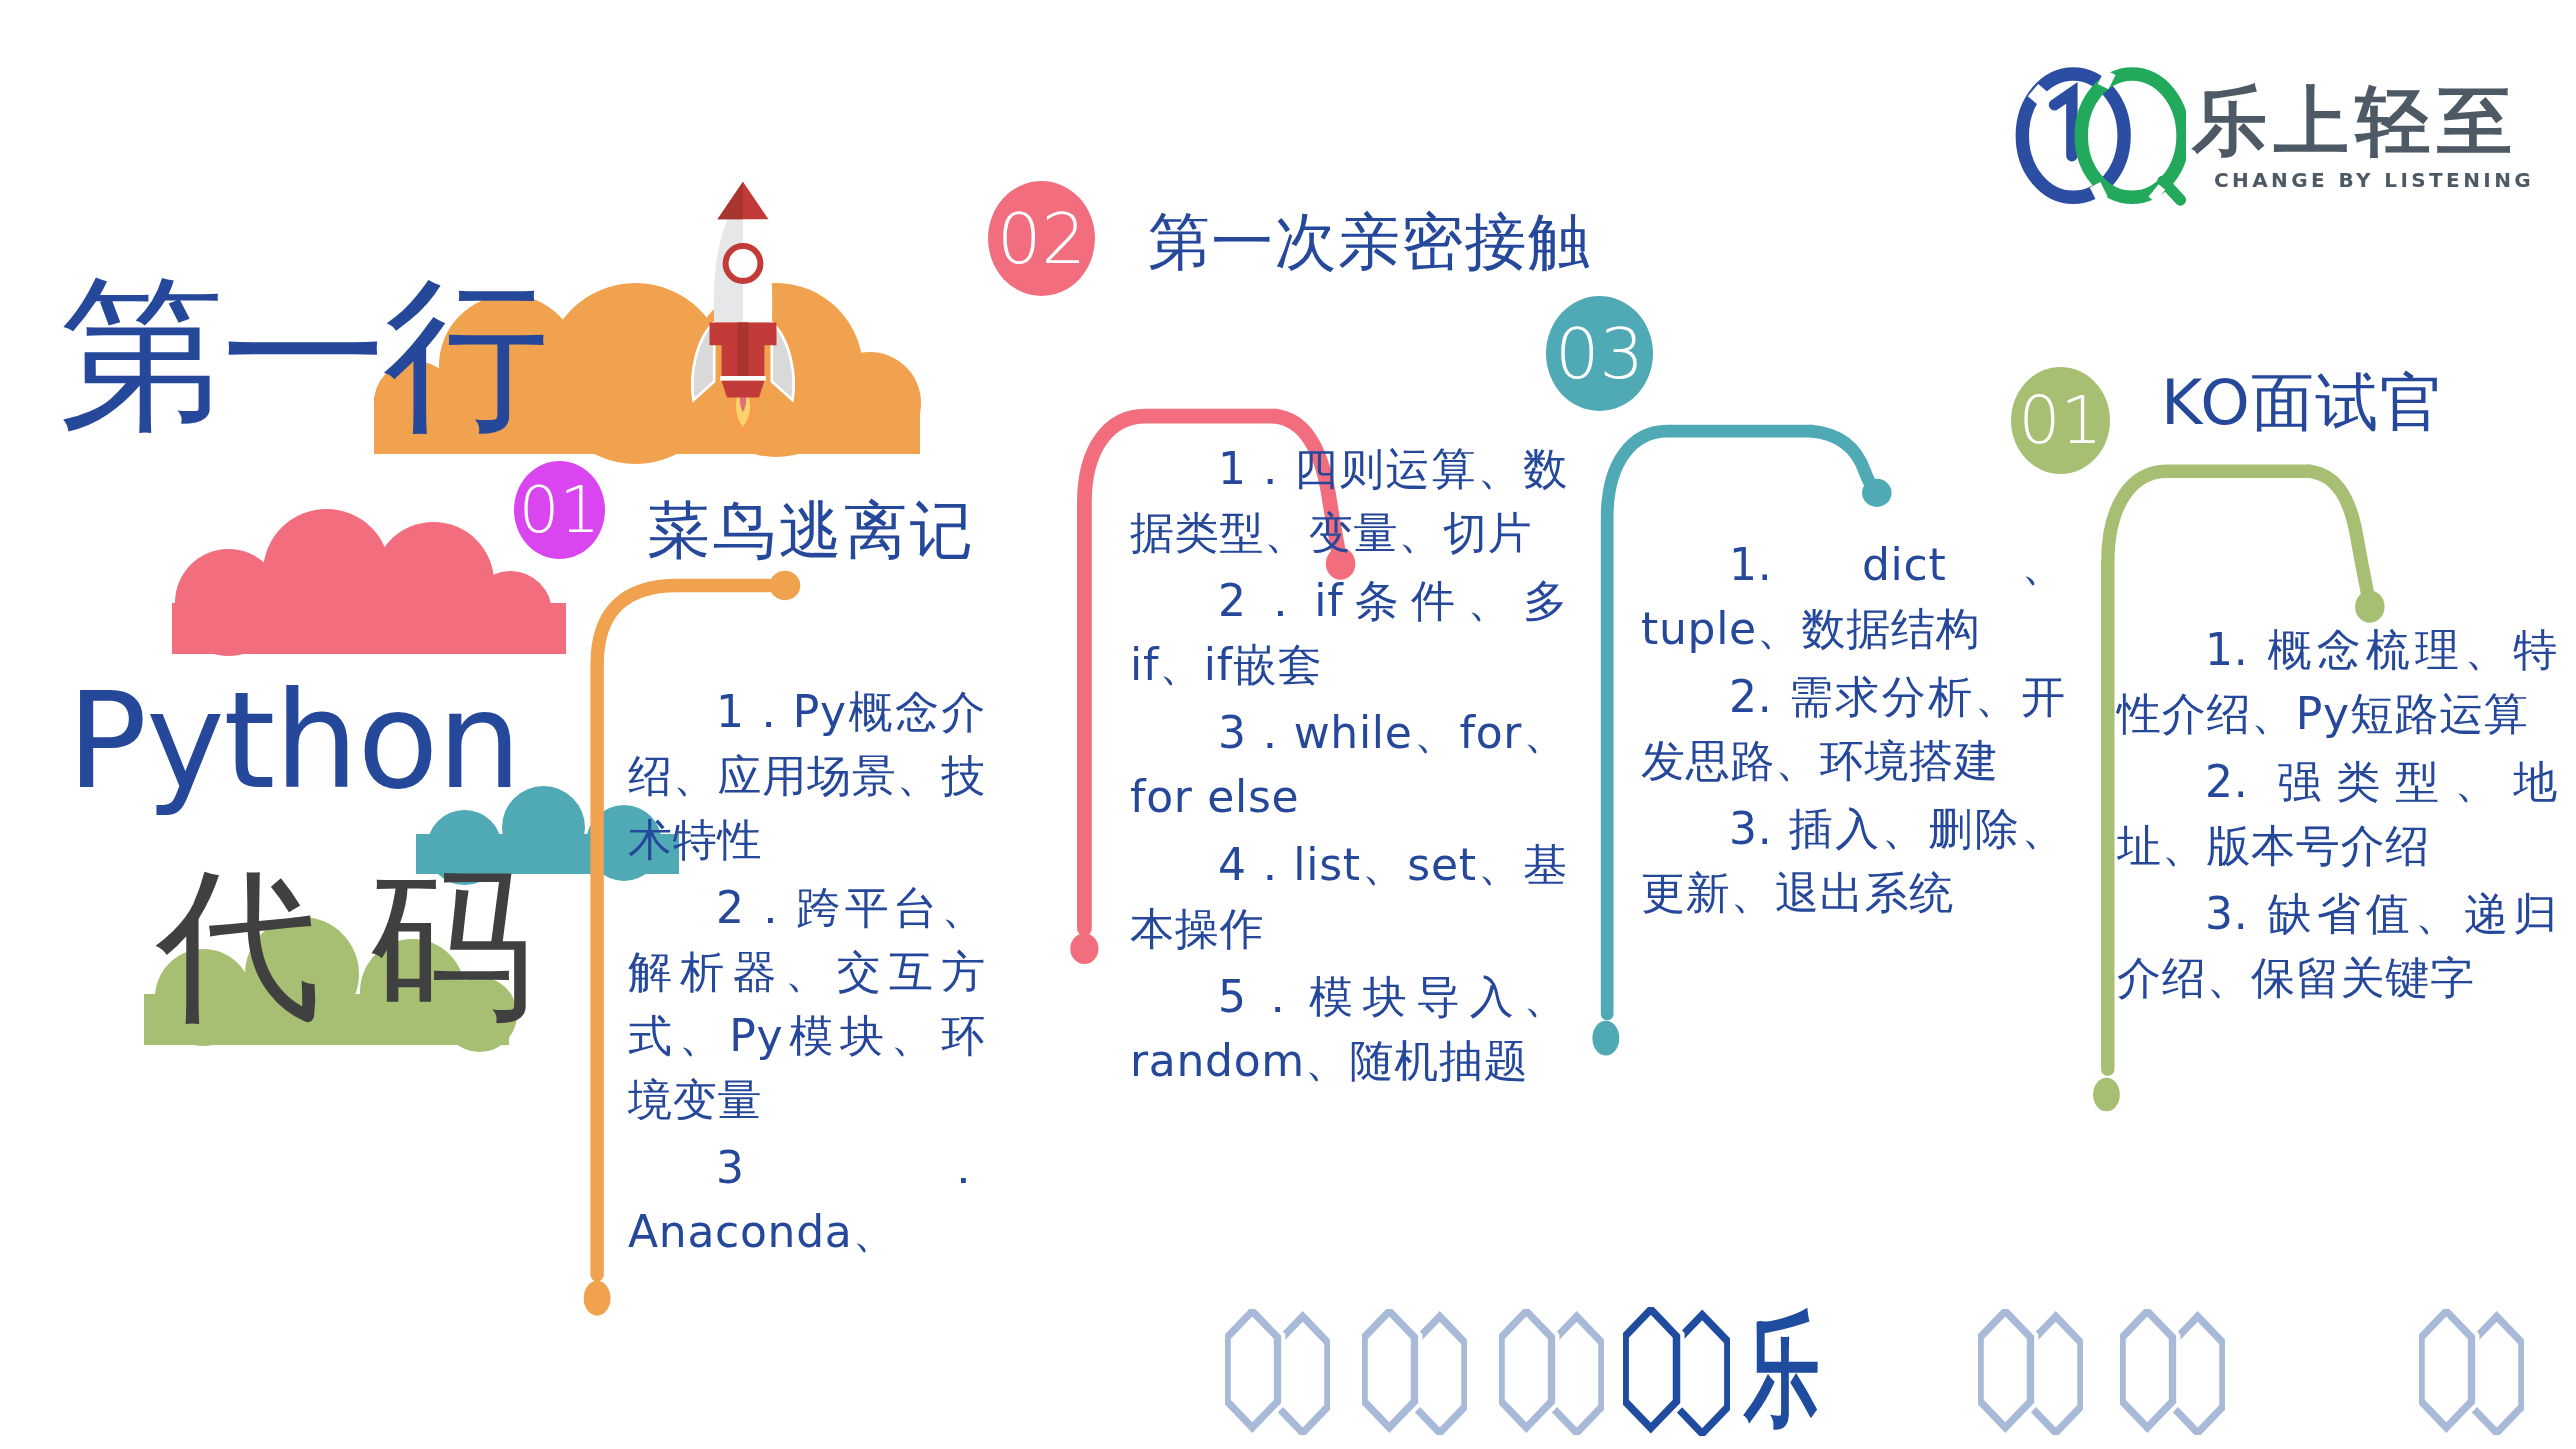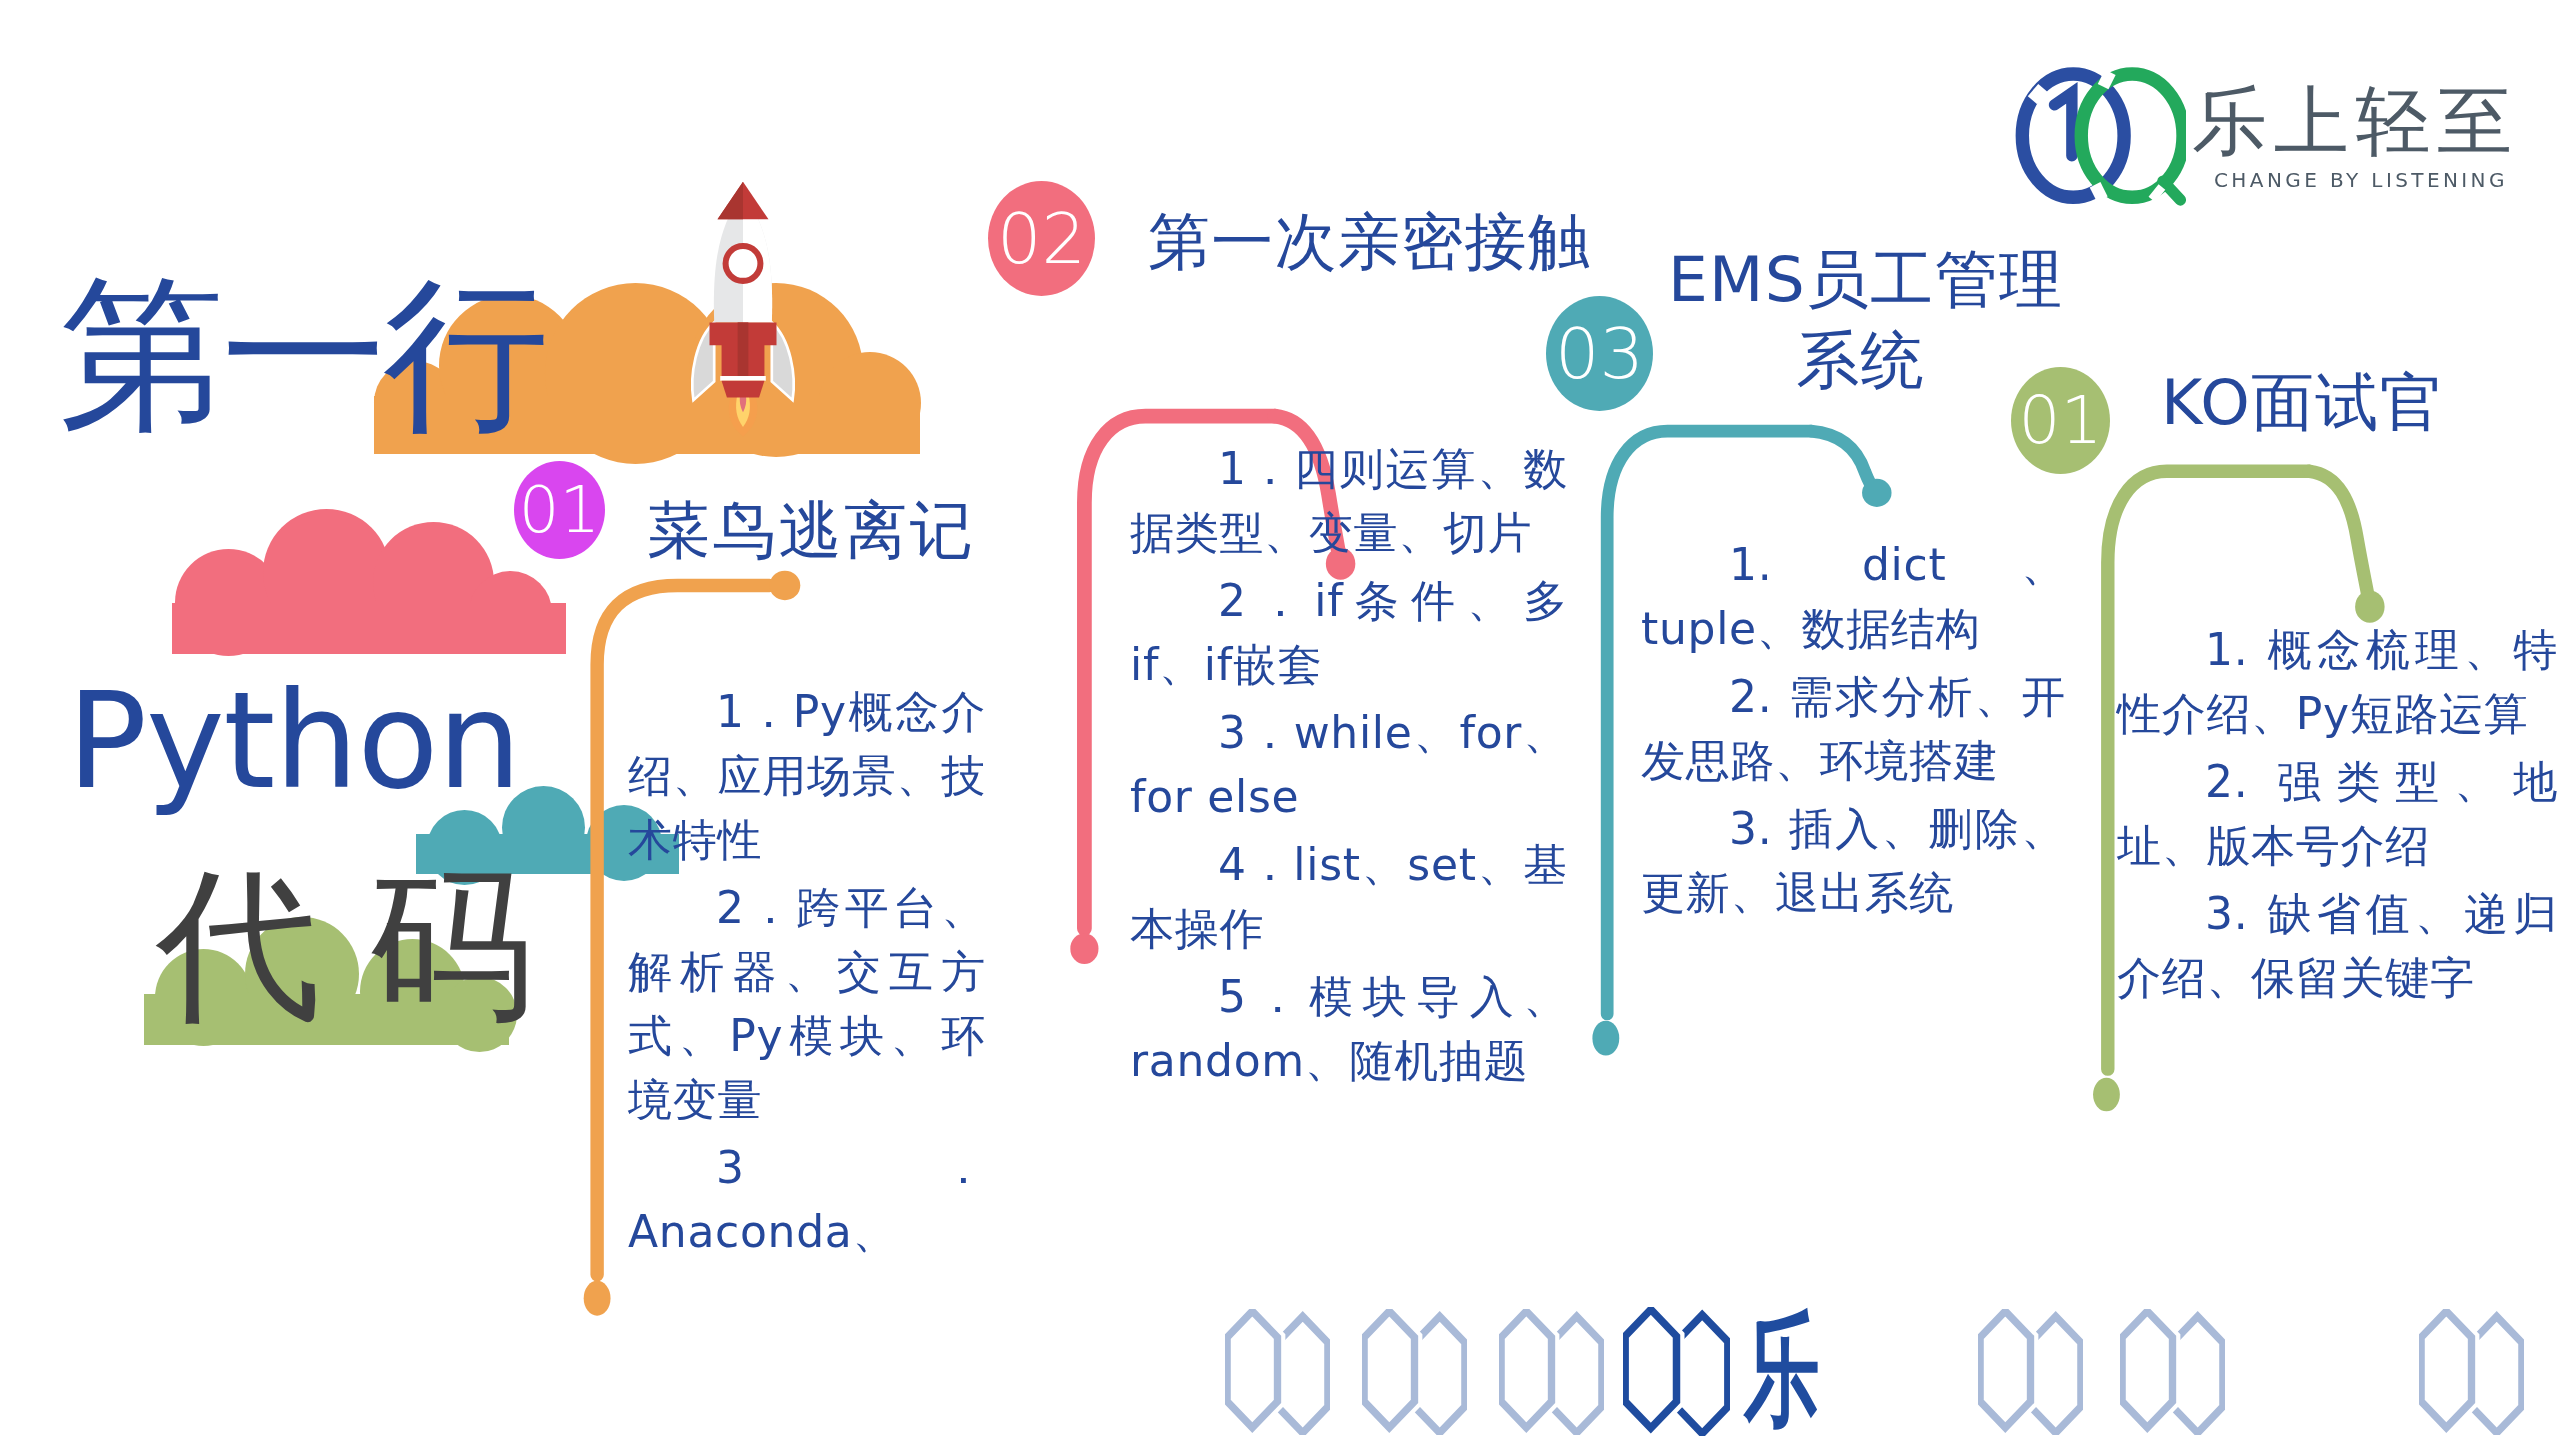"乐上轻至" .logo-text { font-weight: 400 -> 700 }
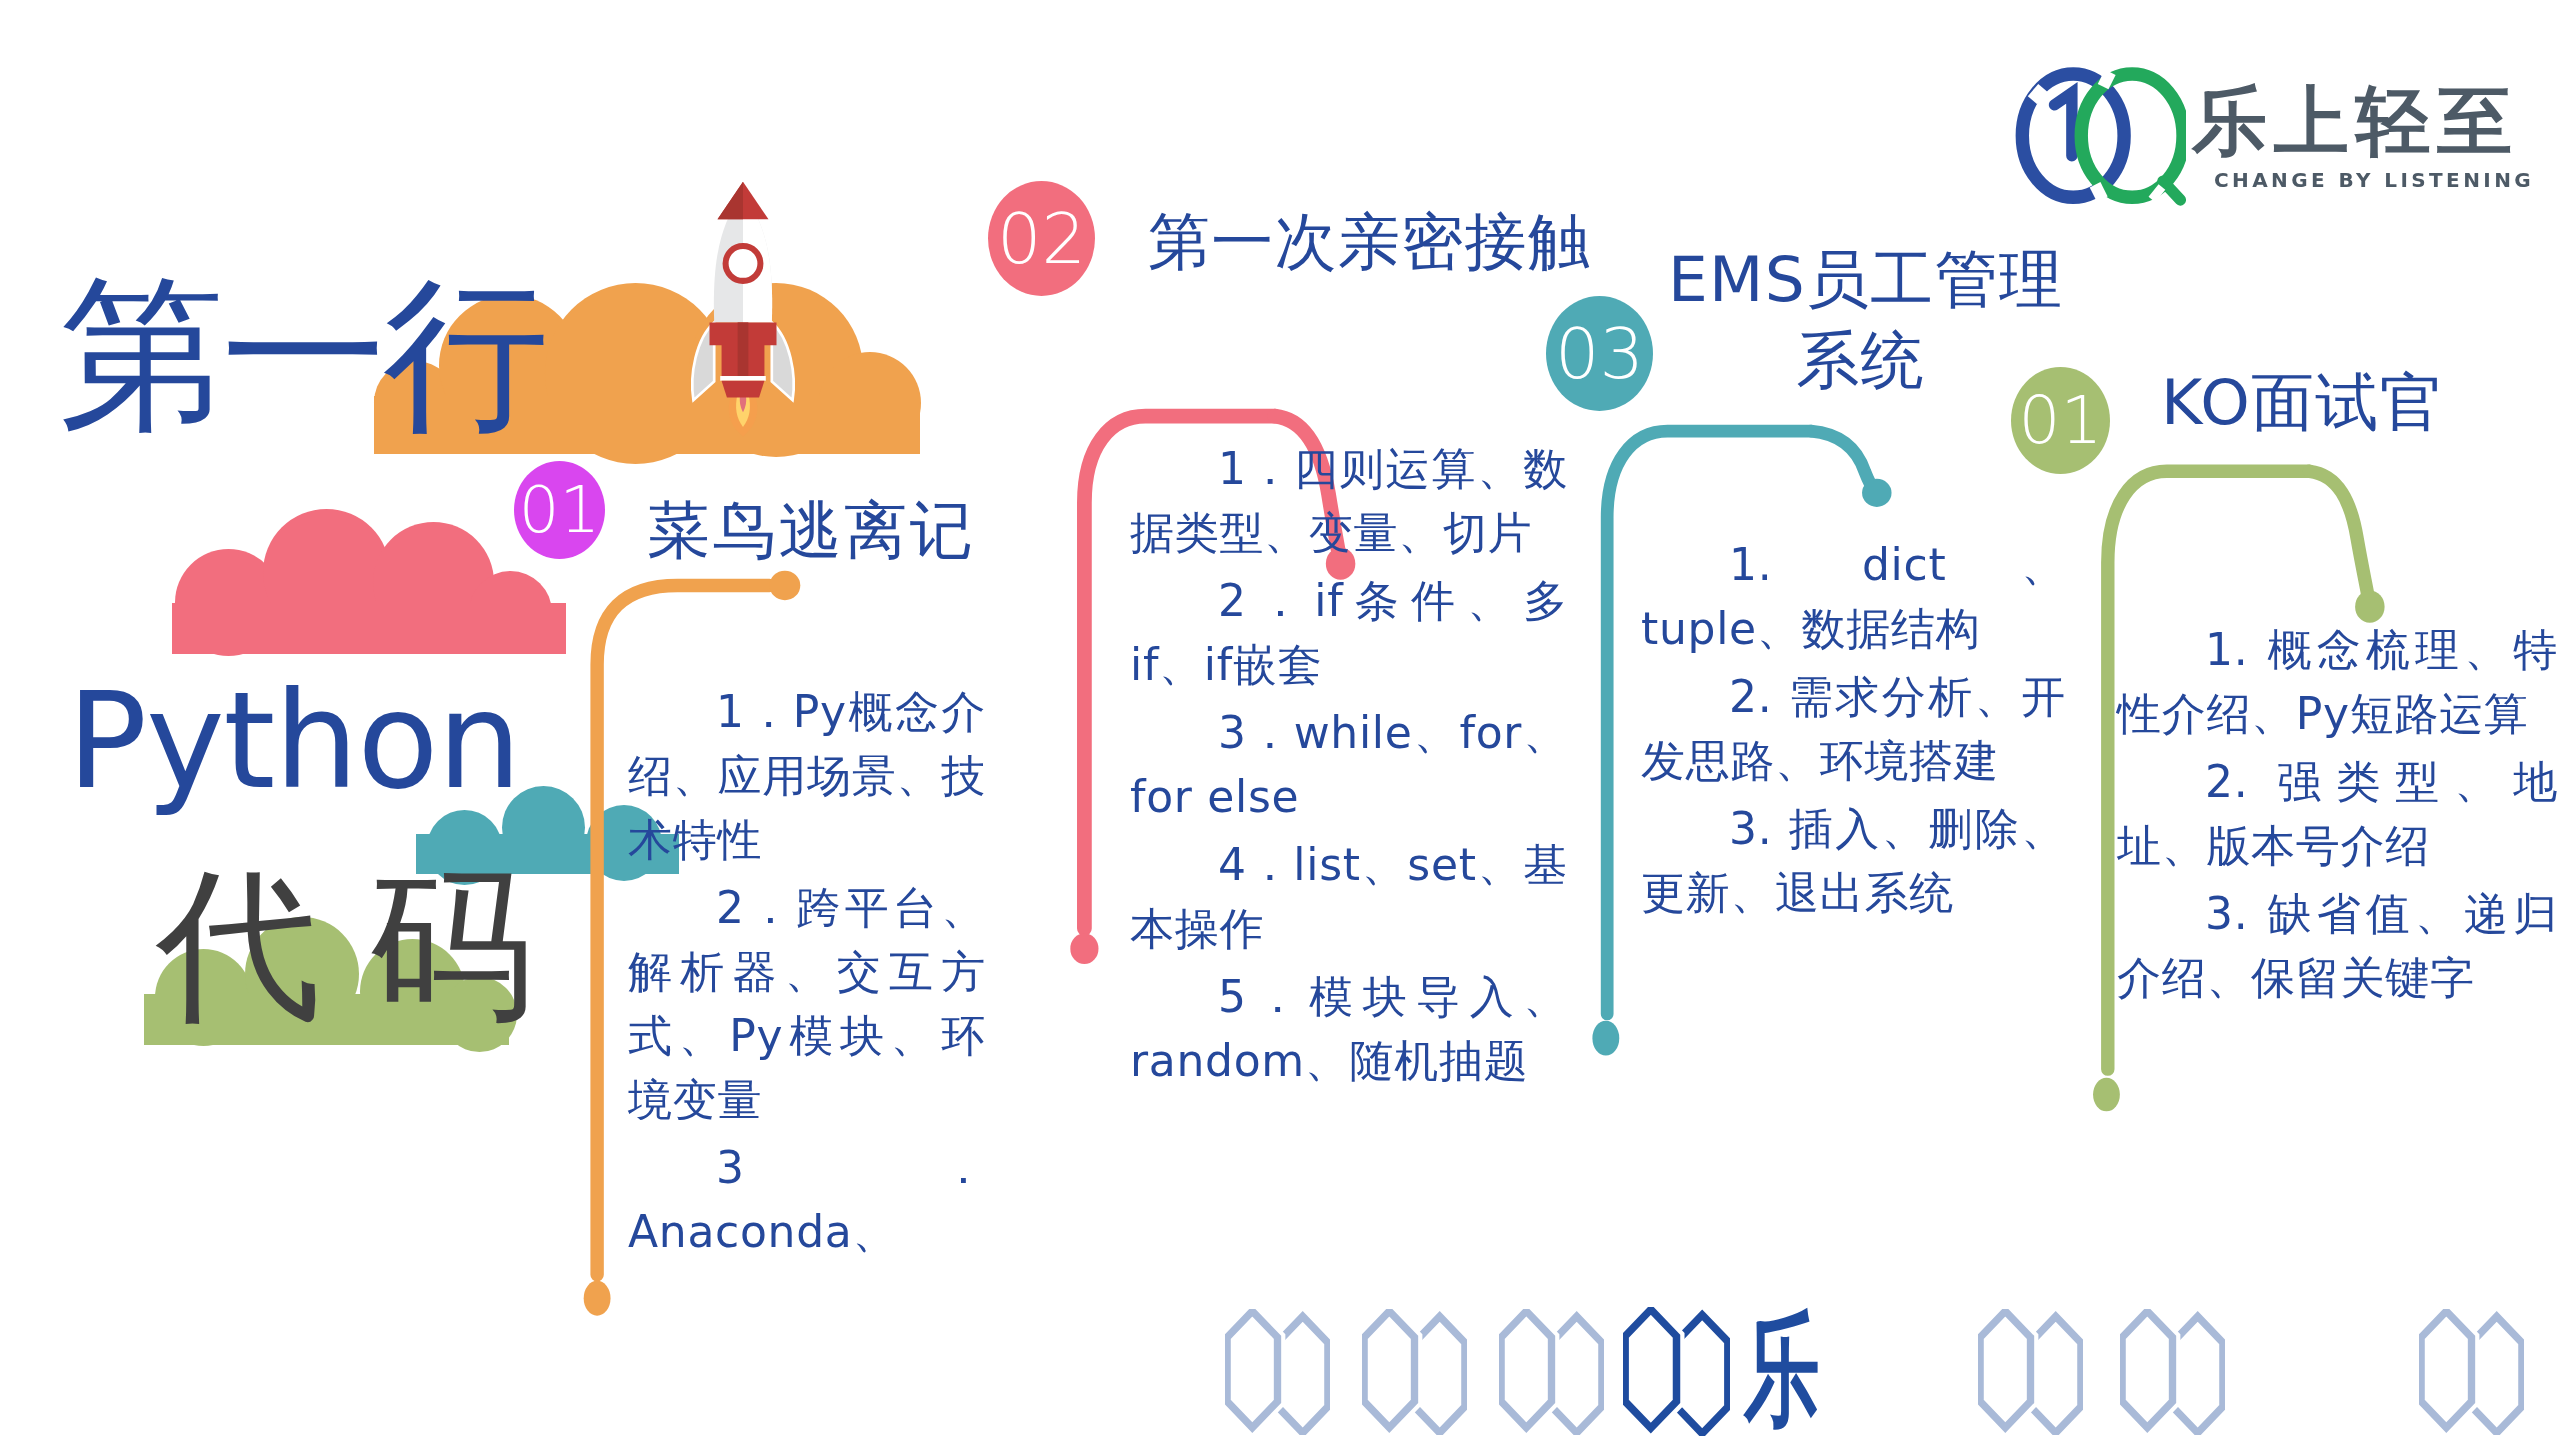"EMS员工管理" div.sec-title { html: <div> <div>EMS员工管理</div> <div>系统</div> </div> -> none }
